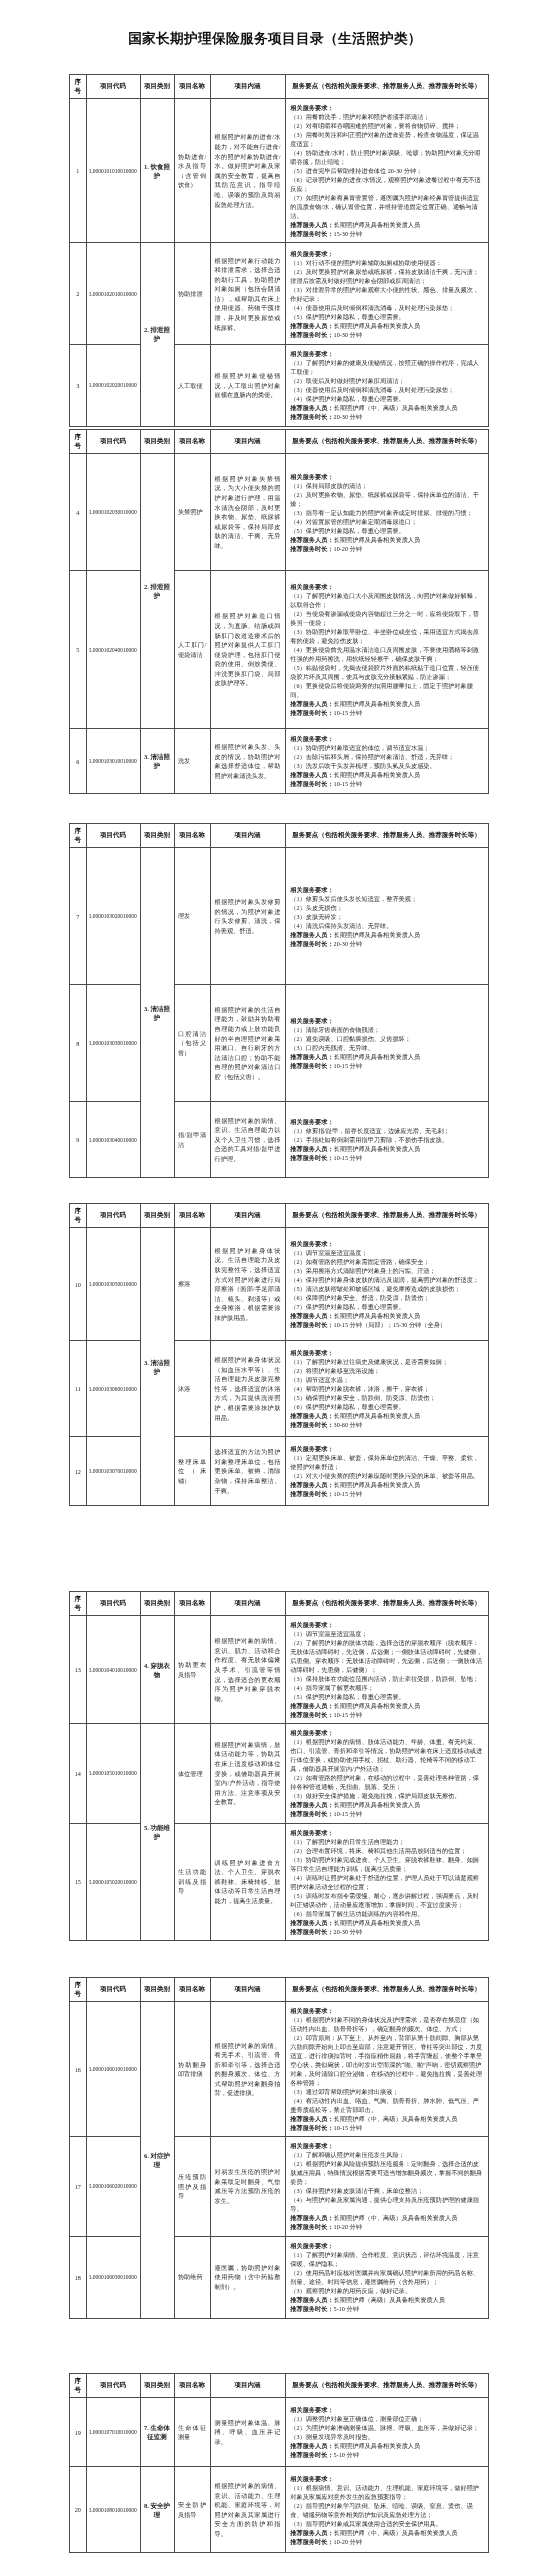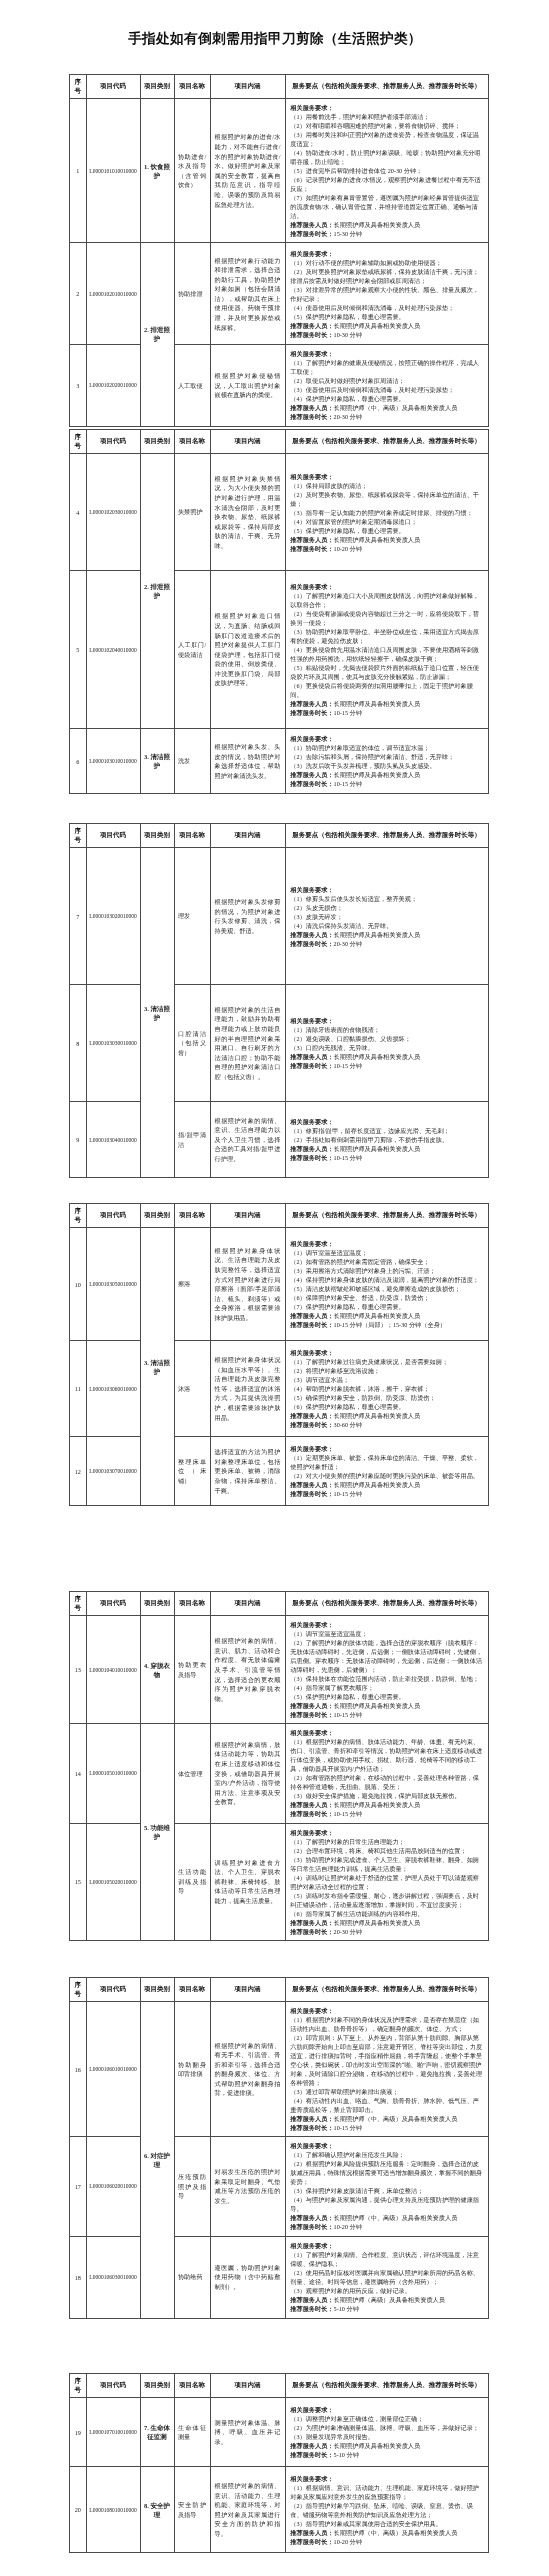"手指处如有倒刺需用指甲刀剪除（生活照护类）" div.page-title { text: 手指处如有倒刺需用指甲刀剪除 -> 国家长期护理保险服务项目目录 }
